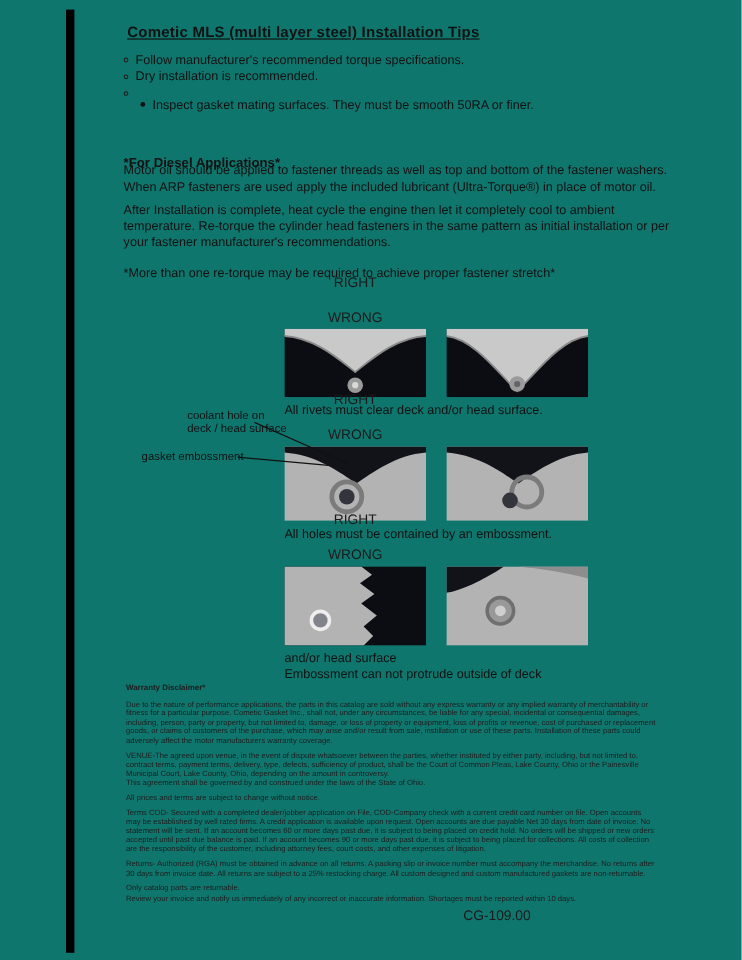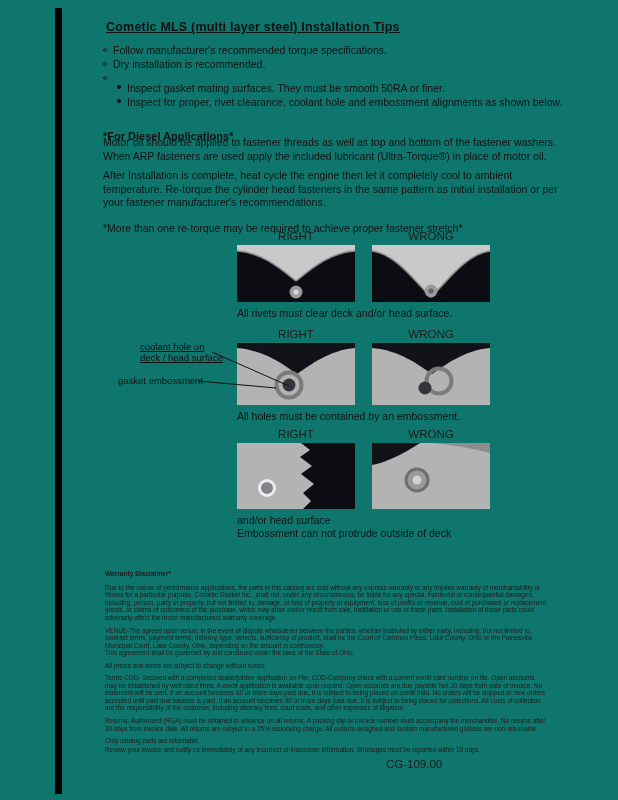"Inspect for proper, rivet clearance," div.tip { html: <div> <span></span> <span>Inspect for proper, rivet clearance, coolant hole and embossment alignments as shown below.</span> </div> -> none }
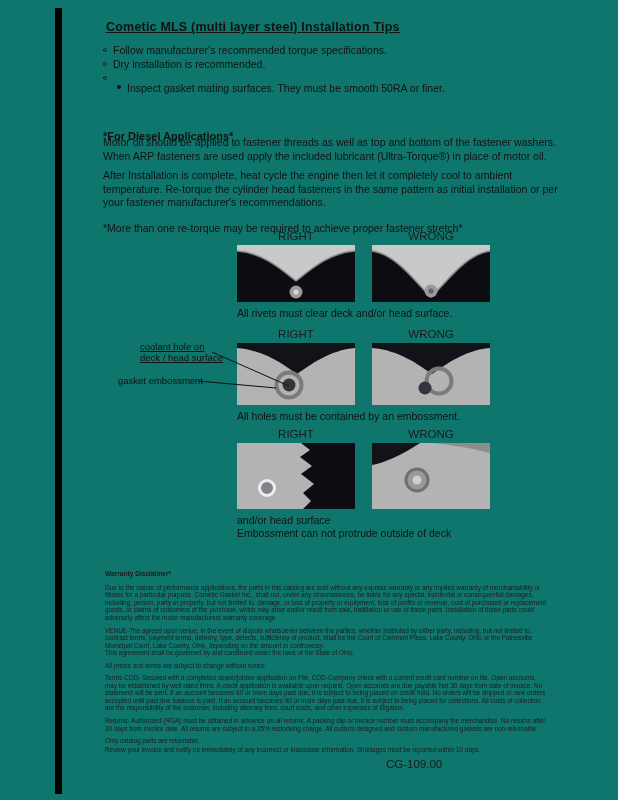"RIGHT" .labels { flex-direction: none -> column }
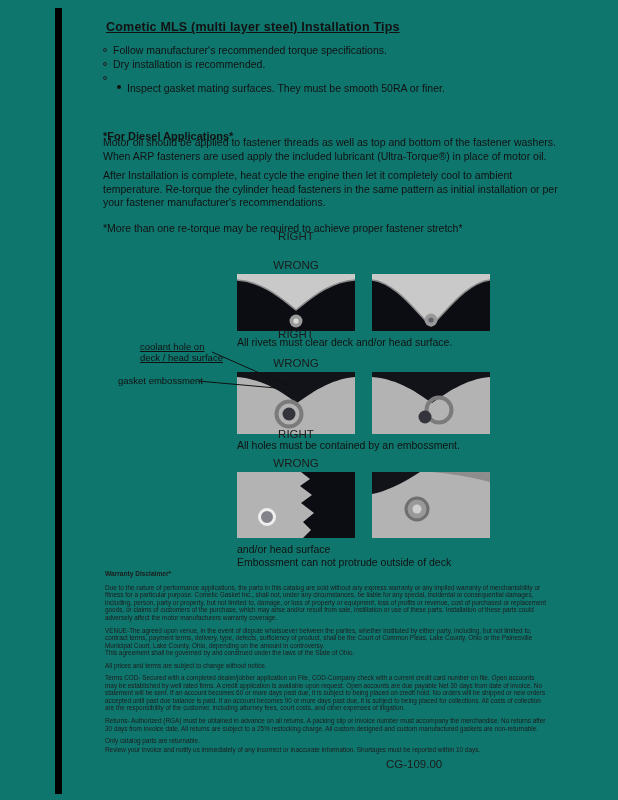"coolant hole on" .c1 { left: 140px -> 156px; text-decoration: underline -> none }
